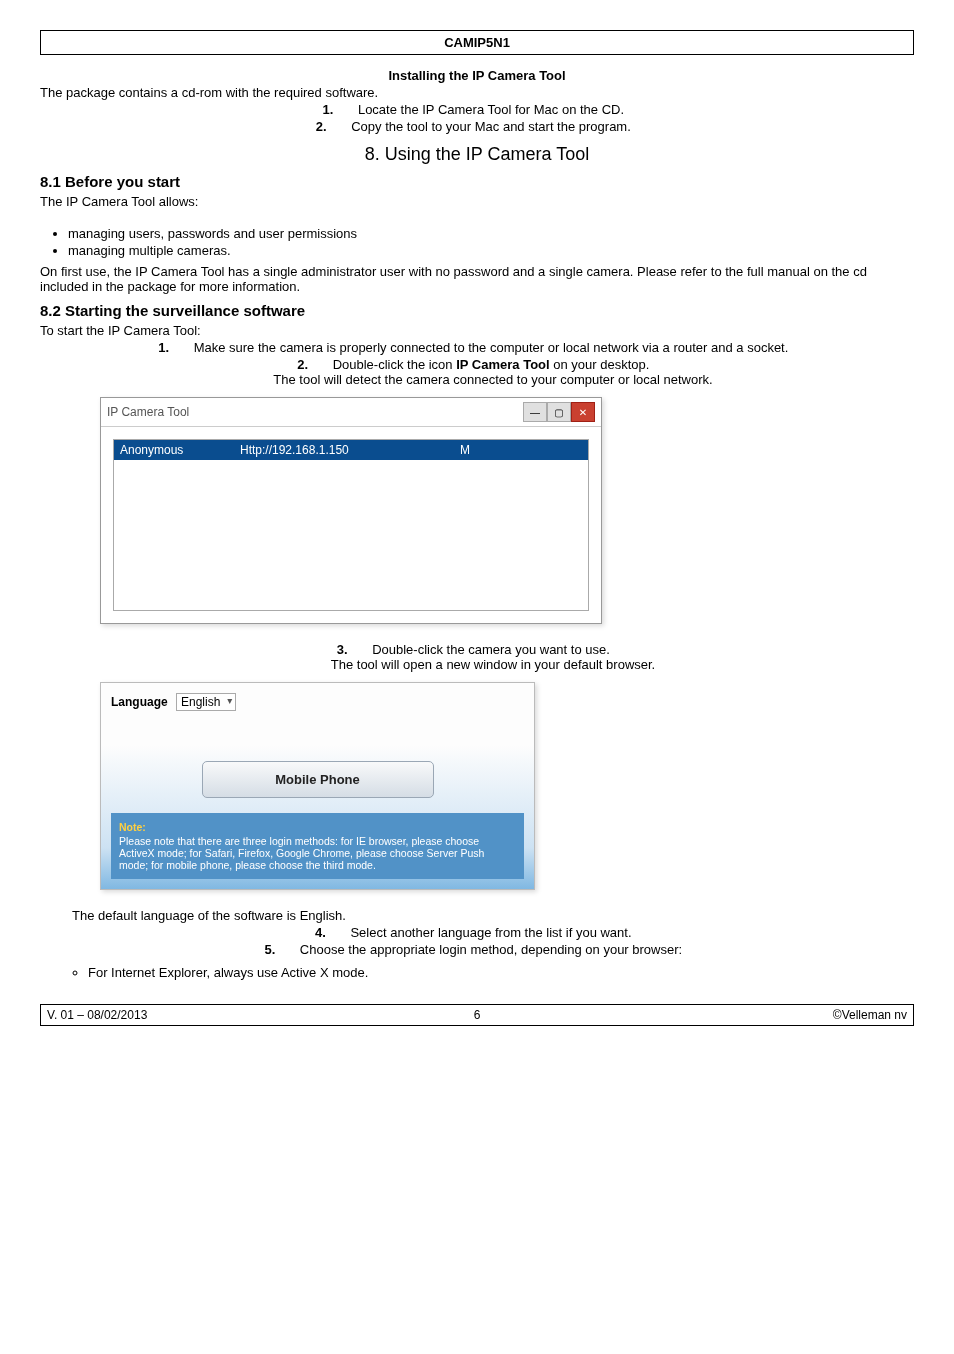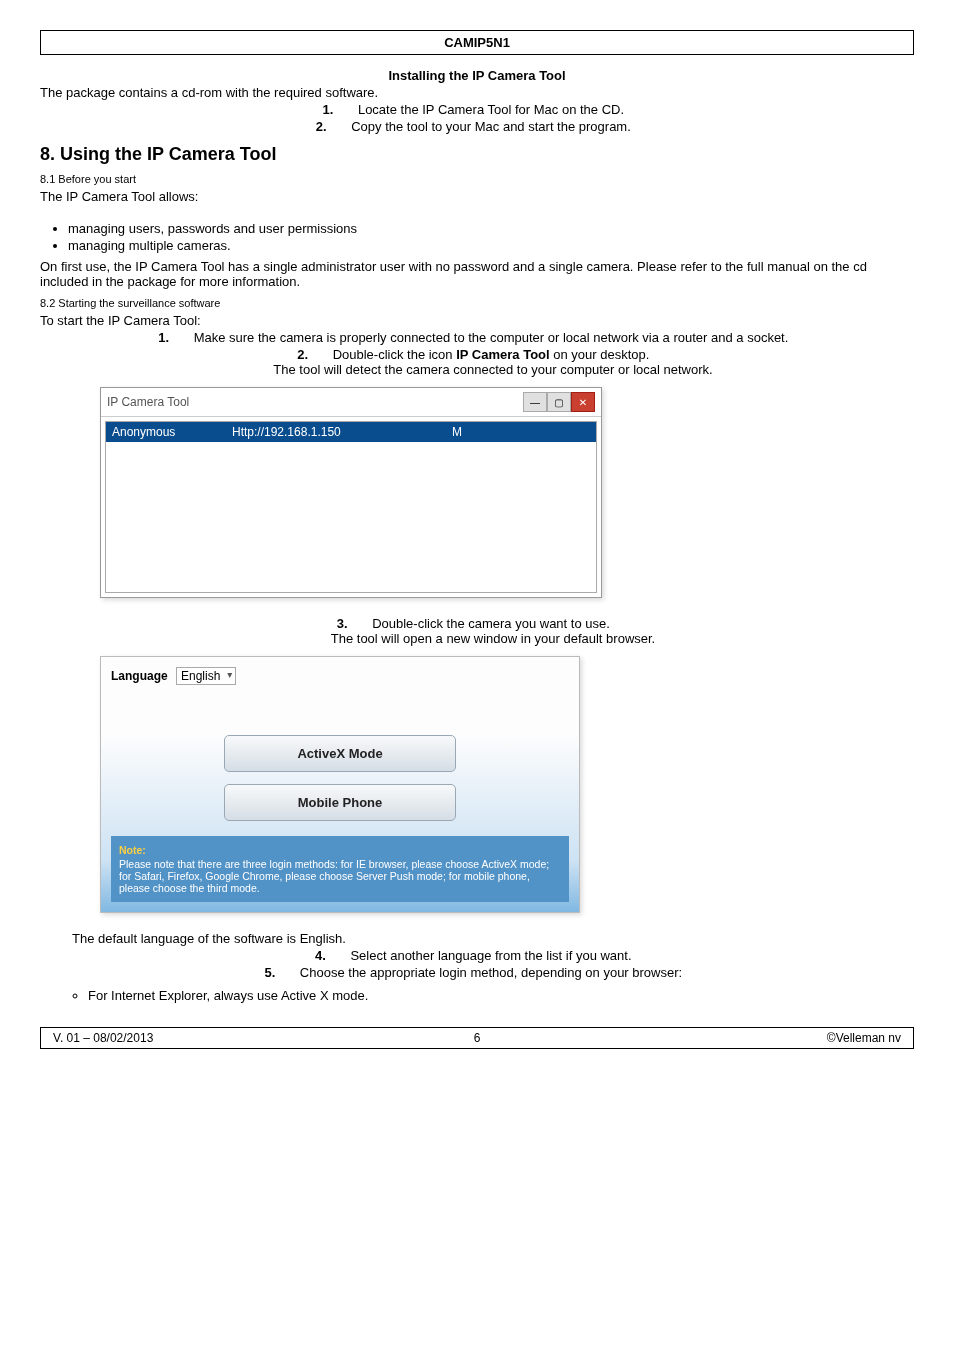"8. Using the IP Camera" h2.main { font-weight: bold -> normal; text-align: none -> center }
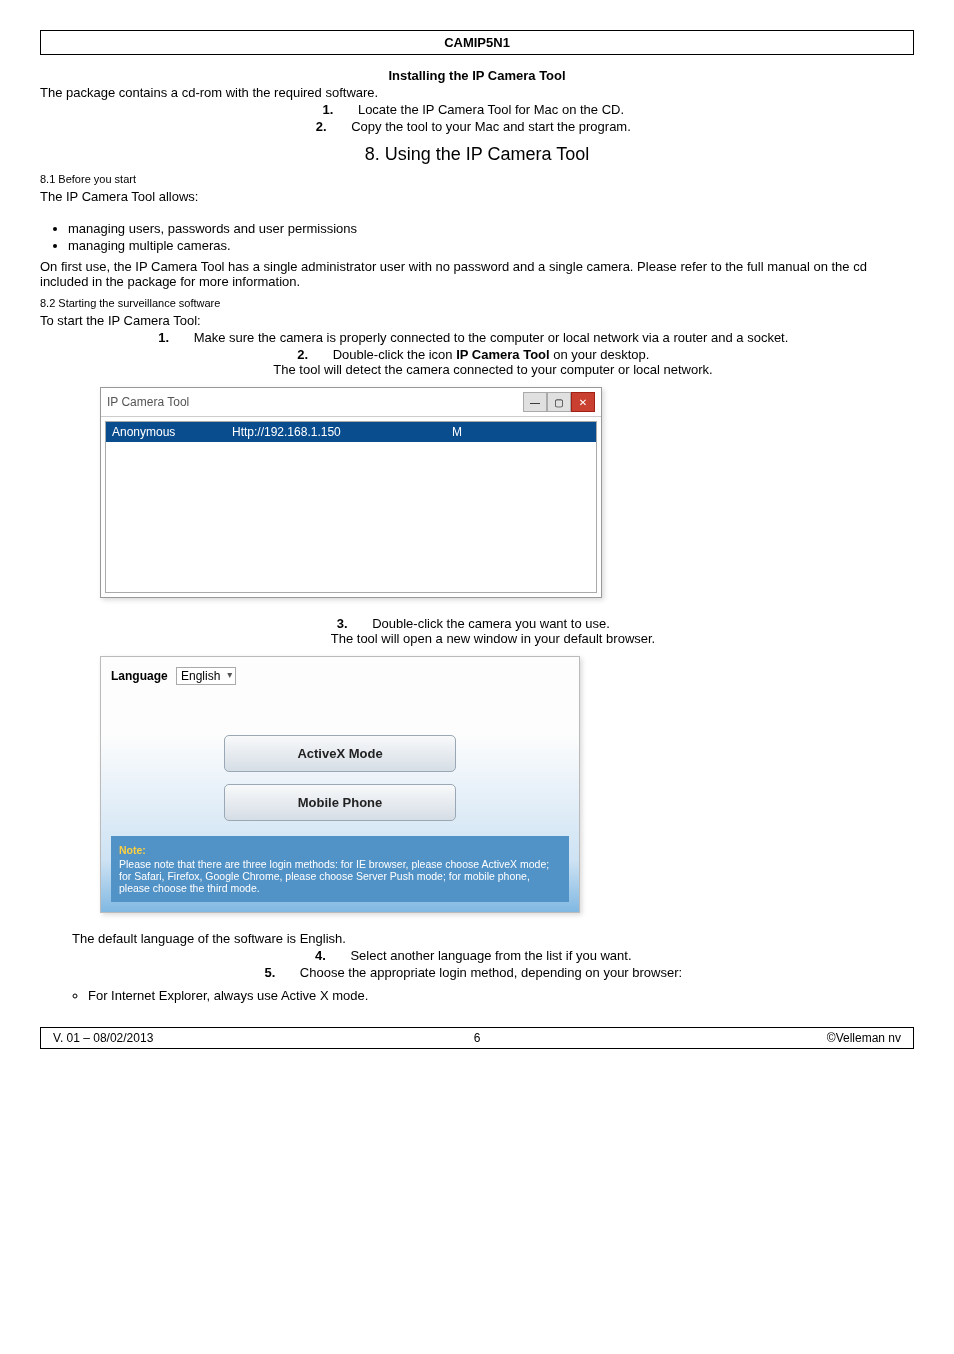"8.1 Before you start" h3.sub { font-size: 11px -> 15px; font-weight: normal -> bold }
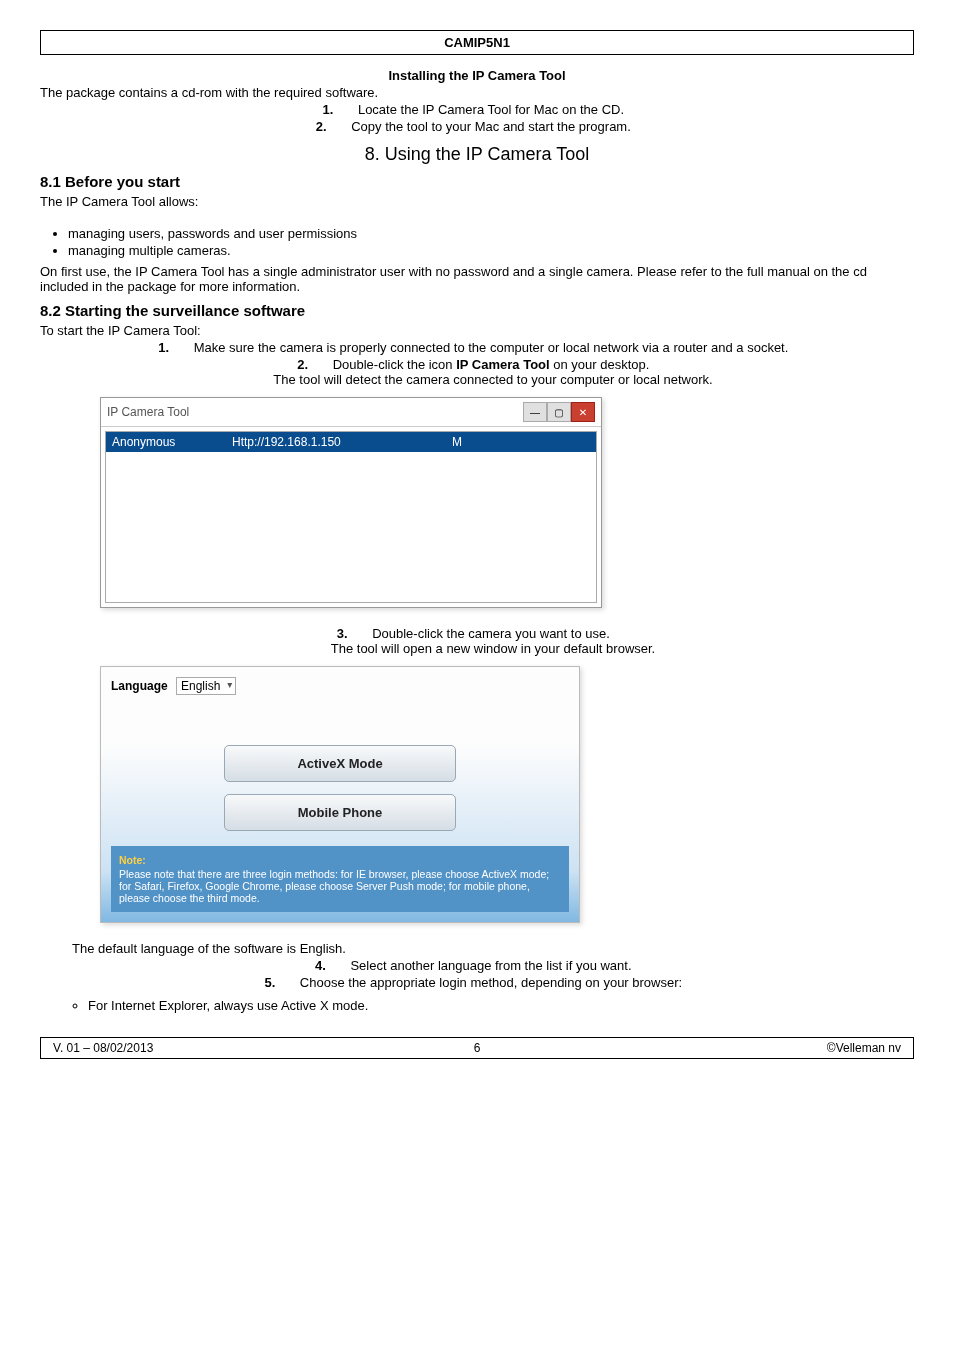"Anonymous" .window-body { margin: 4px -> 12px }
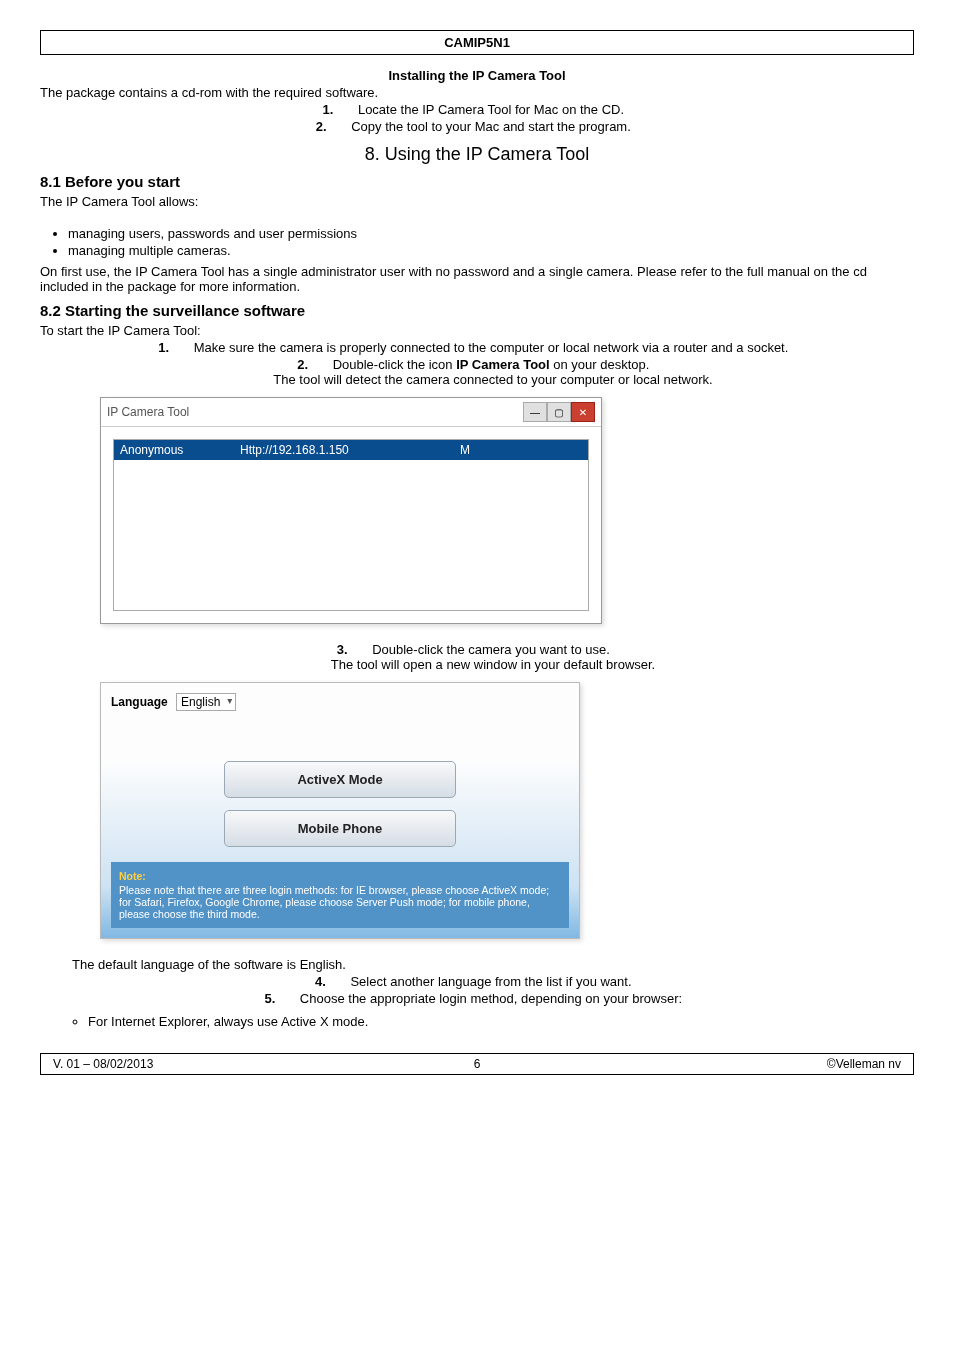"Language English" .login-frame { width: 480px -> 435px }
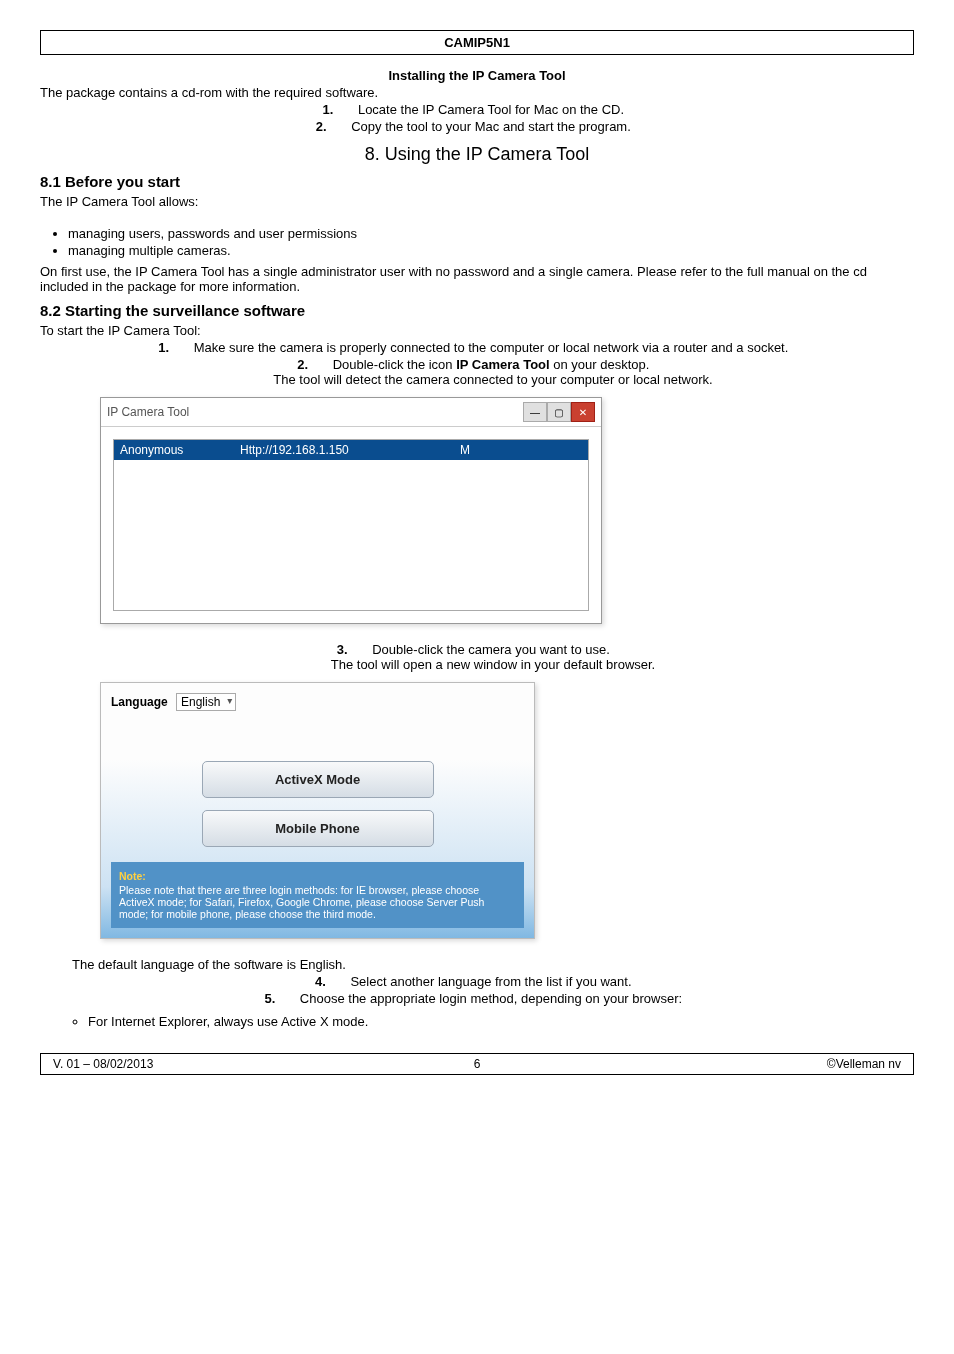"ActiveX Mode" div.big-button { html: <div>ActiveX Mode</div> -> none }
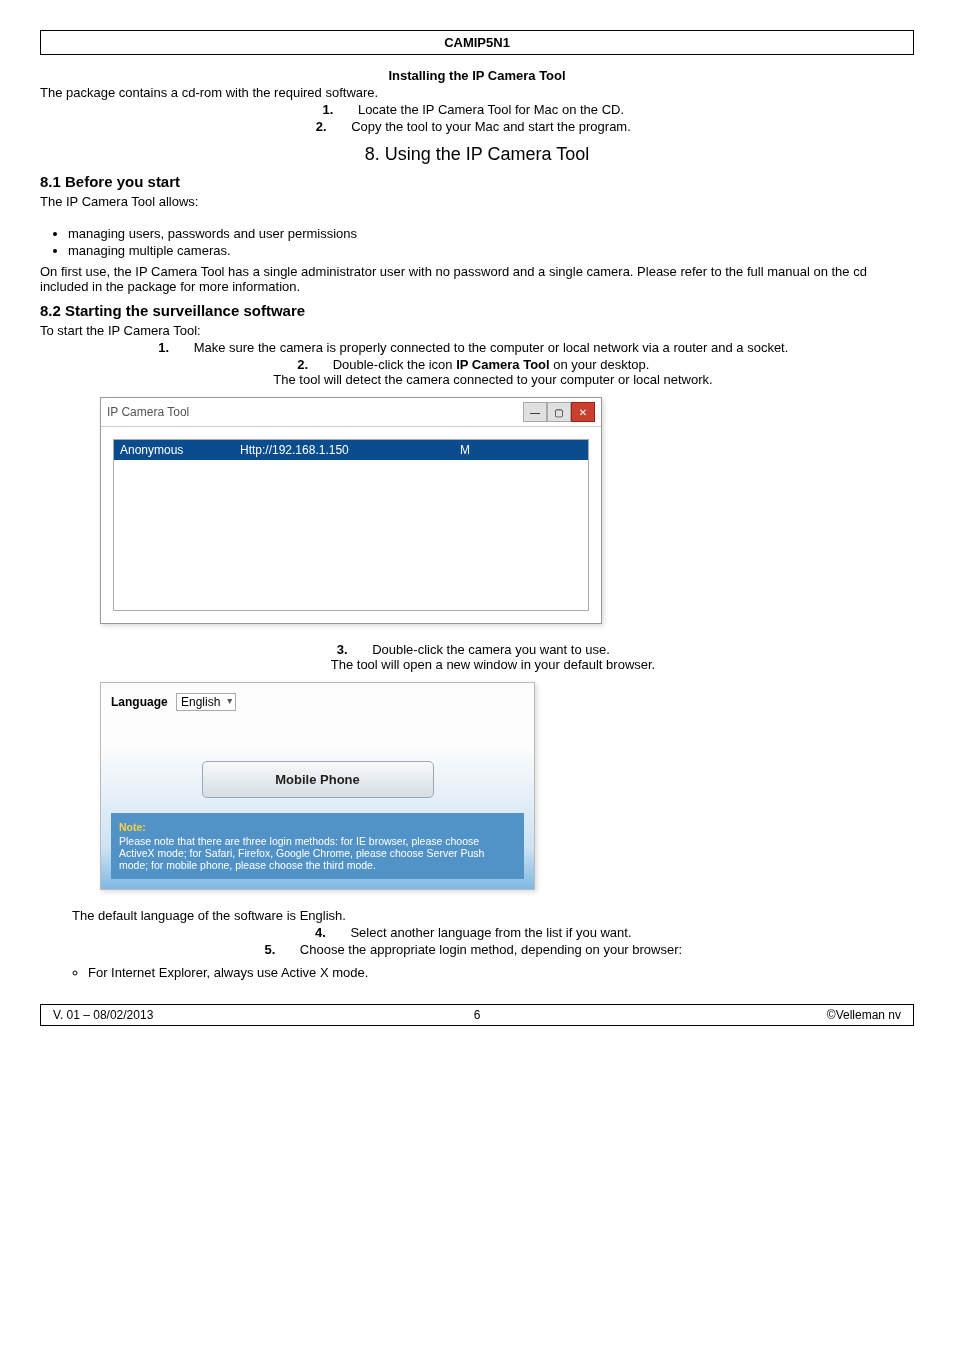"V. 01 – 08/02/2013" .footer-box { padding: 3px 12px -> 3px 6px }
